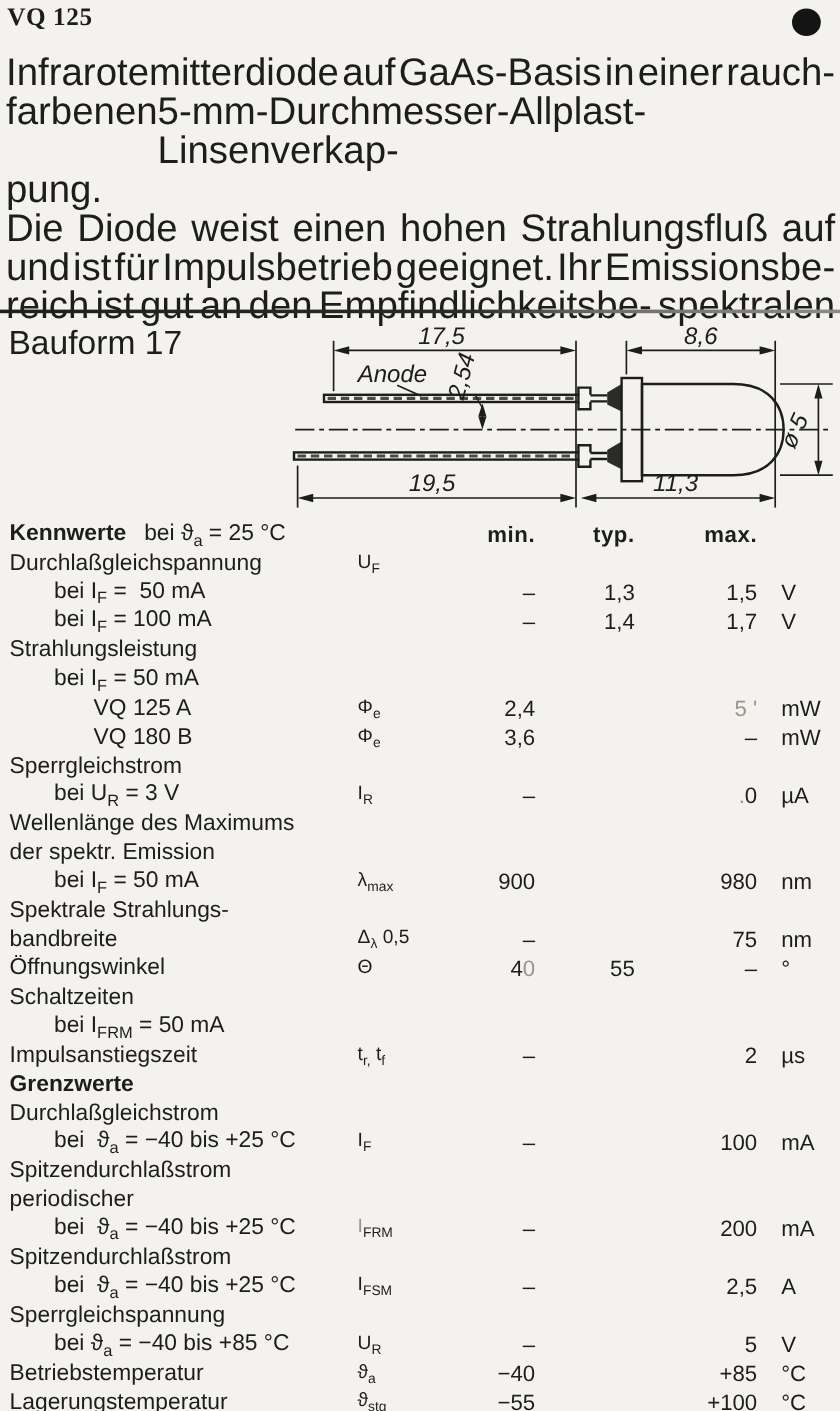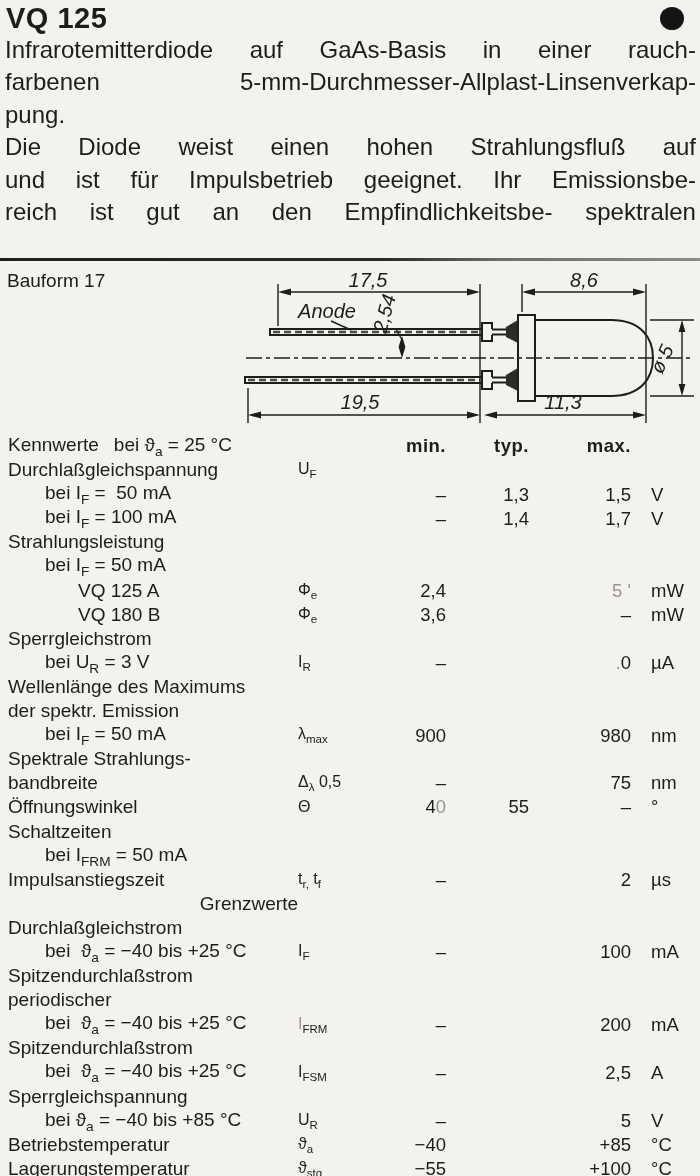"VQ 125" .title { font-family: none -> Liberation Serif, serif; font-size: 29px -> 21px }
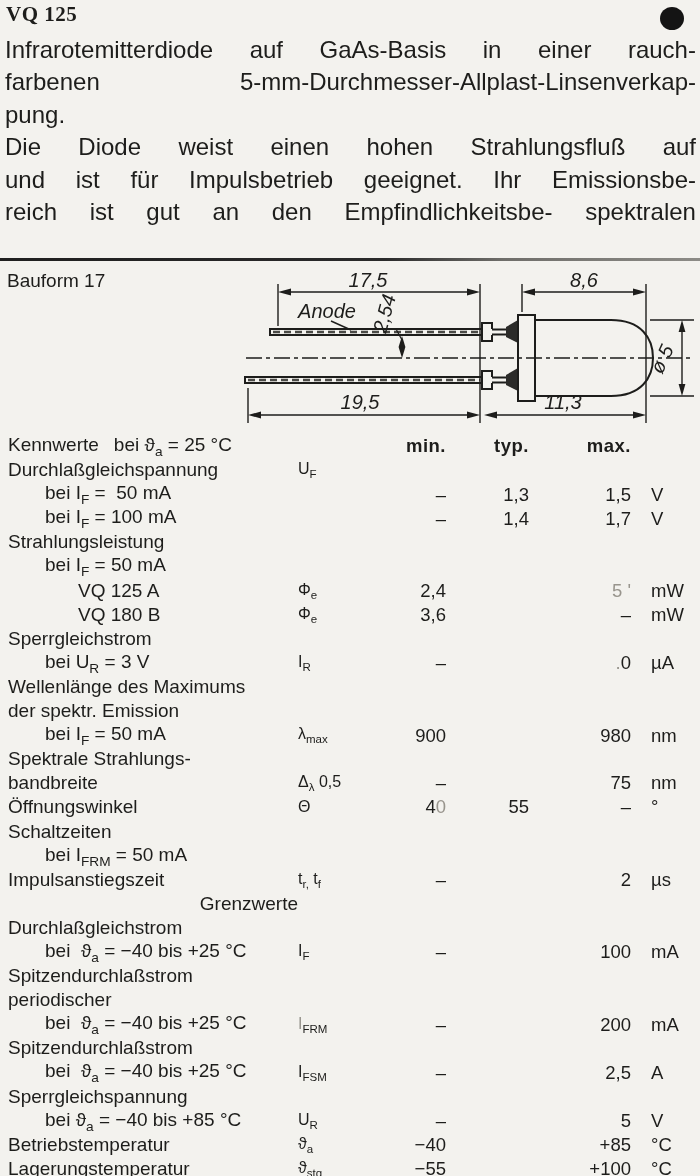"Infrarotemitterdiode" .intro { font-size: 24px -> 32px; top: 34px -> 44px }
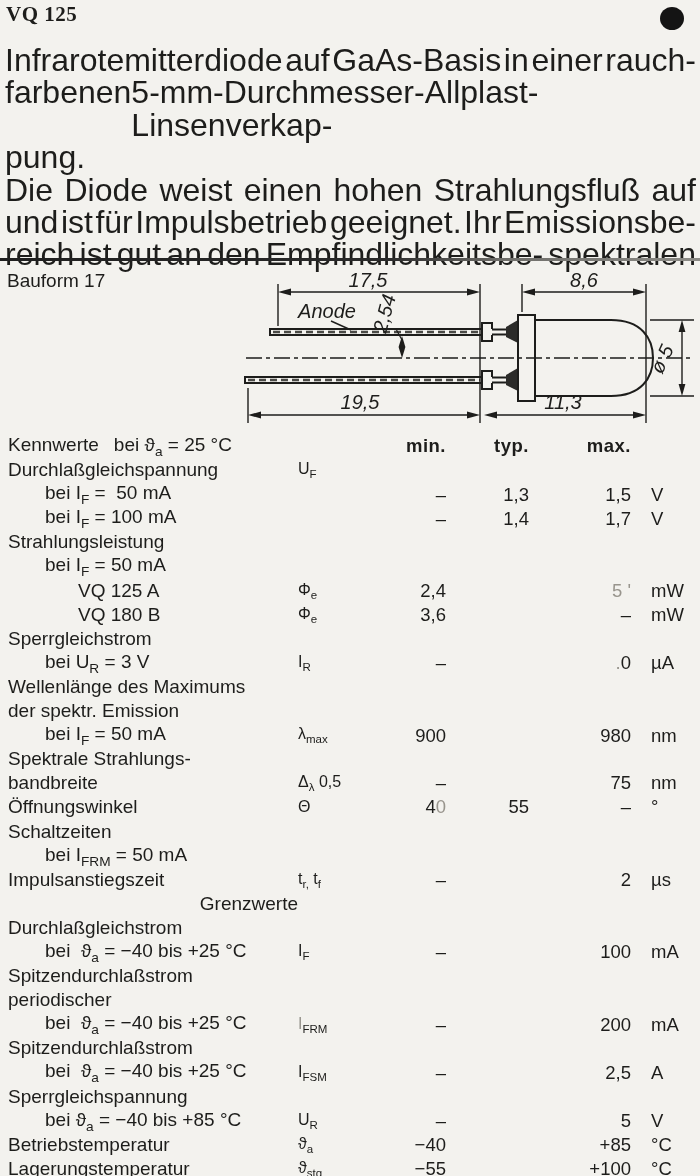"Bauform 17" .bauform-label { font-size: 19px -> 28px }
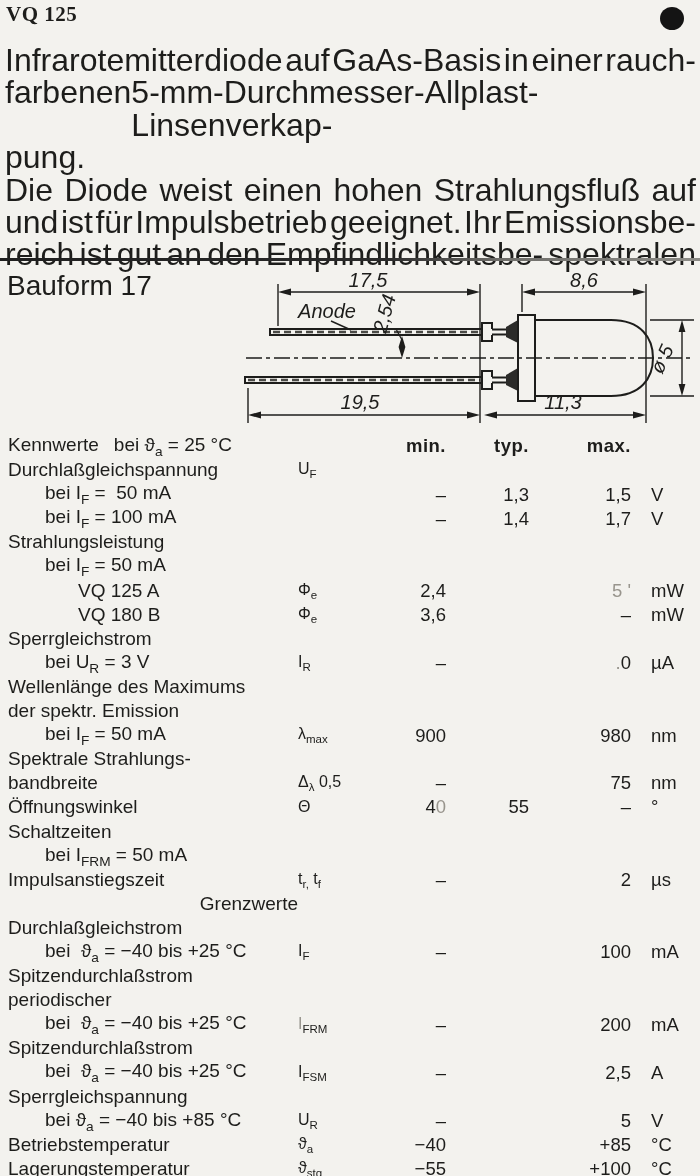"Kennwerte" .b { font-weight: normal -> bold; text-align: right -> none }
